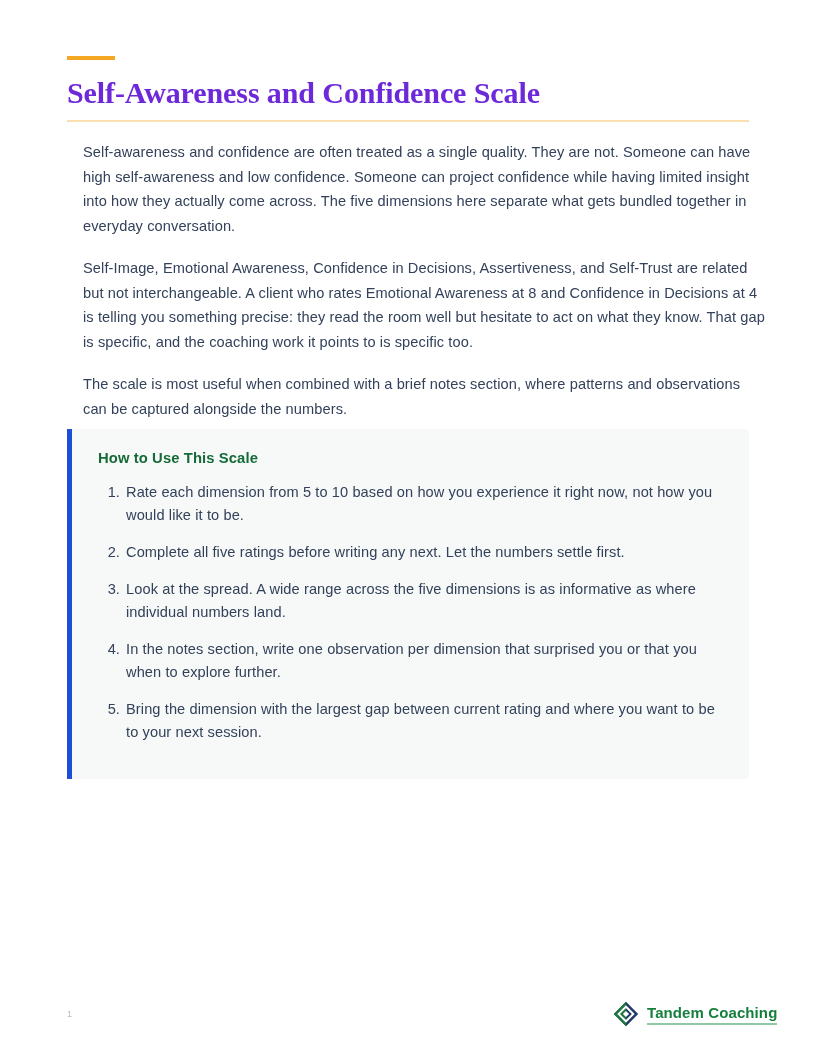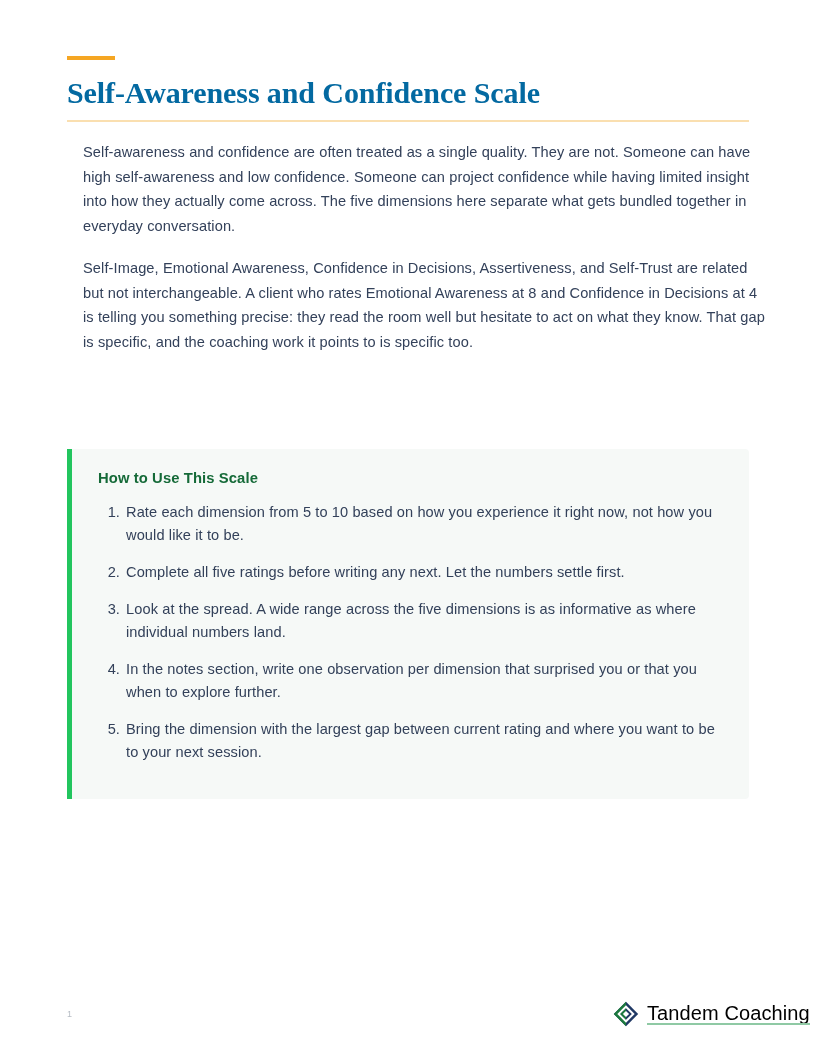"Self-Awareness and Confidence Scale" .page-title { color: #0369a1 -> #6d28d9 }
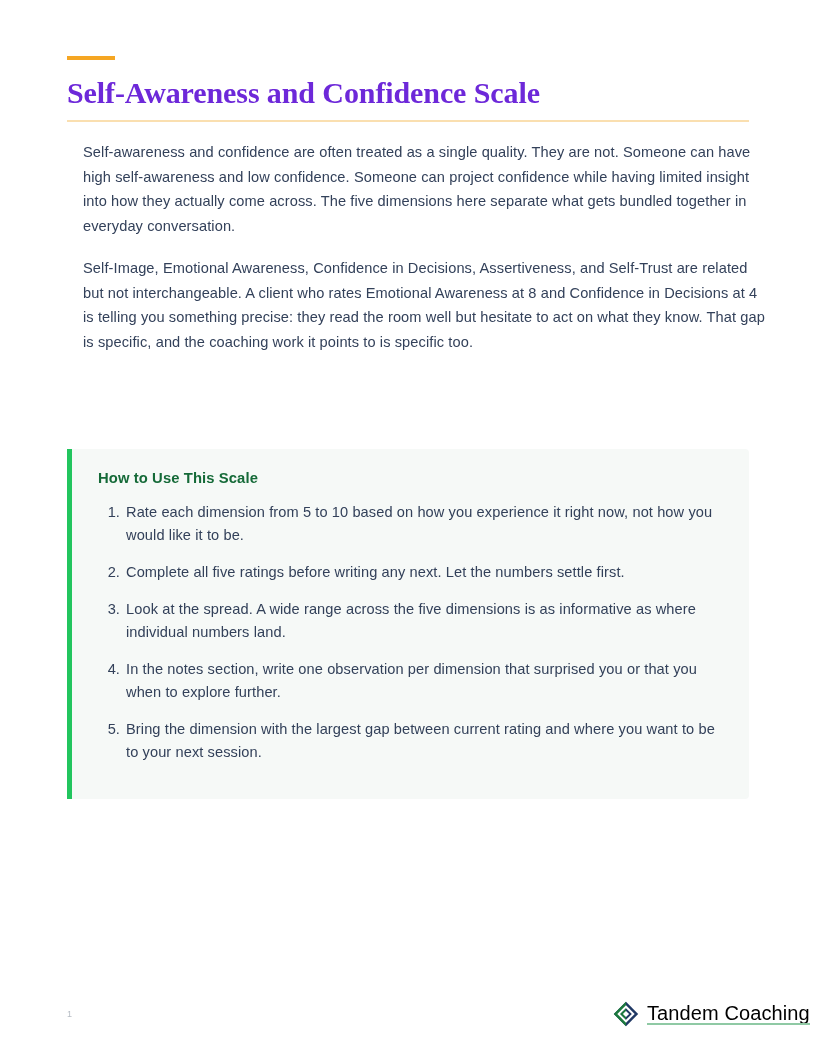"The scale is most useful" p { html: none -> <p>The scale is most useful when combined with a brief notes section, where patterns and observations can be captured alongside the numbers.</p> }
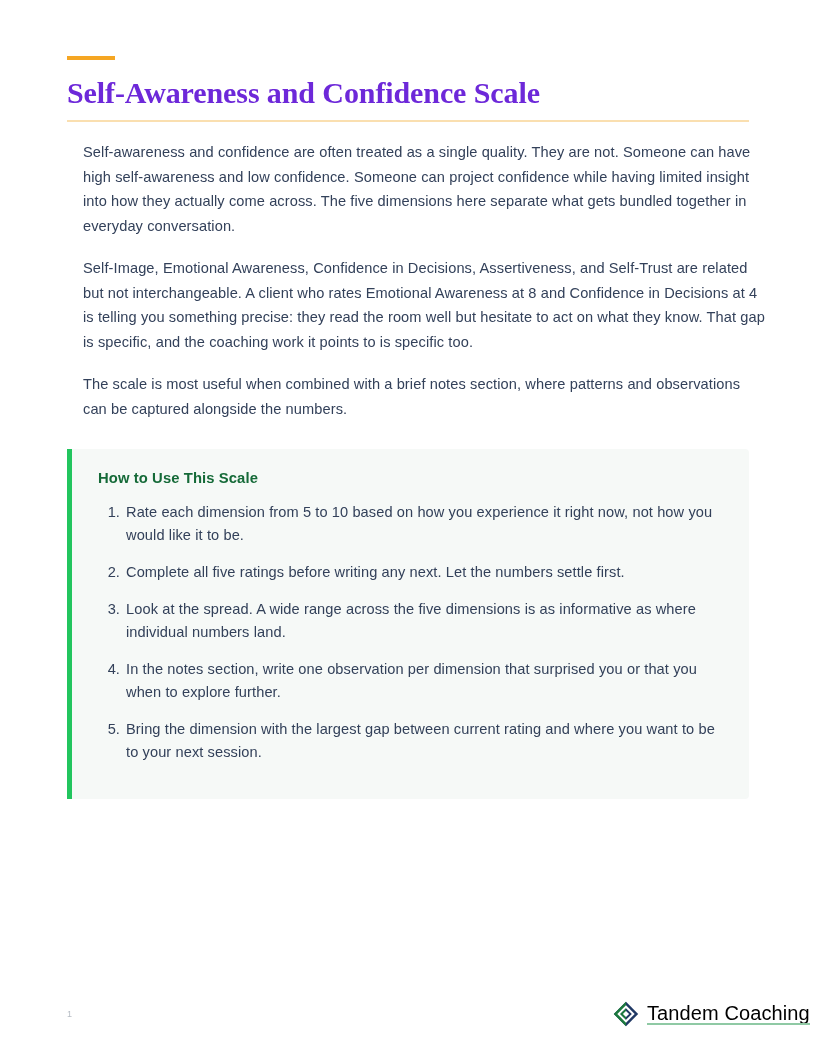"How to Use This Scale" .callout { border-left: 5px solid #22c55e -> 5px solid #1d4ed8; top: 449px -> 429px }
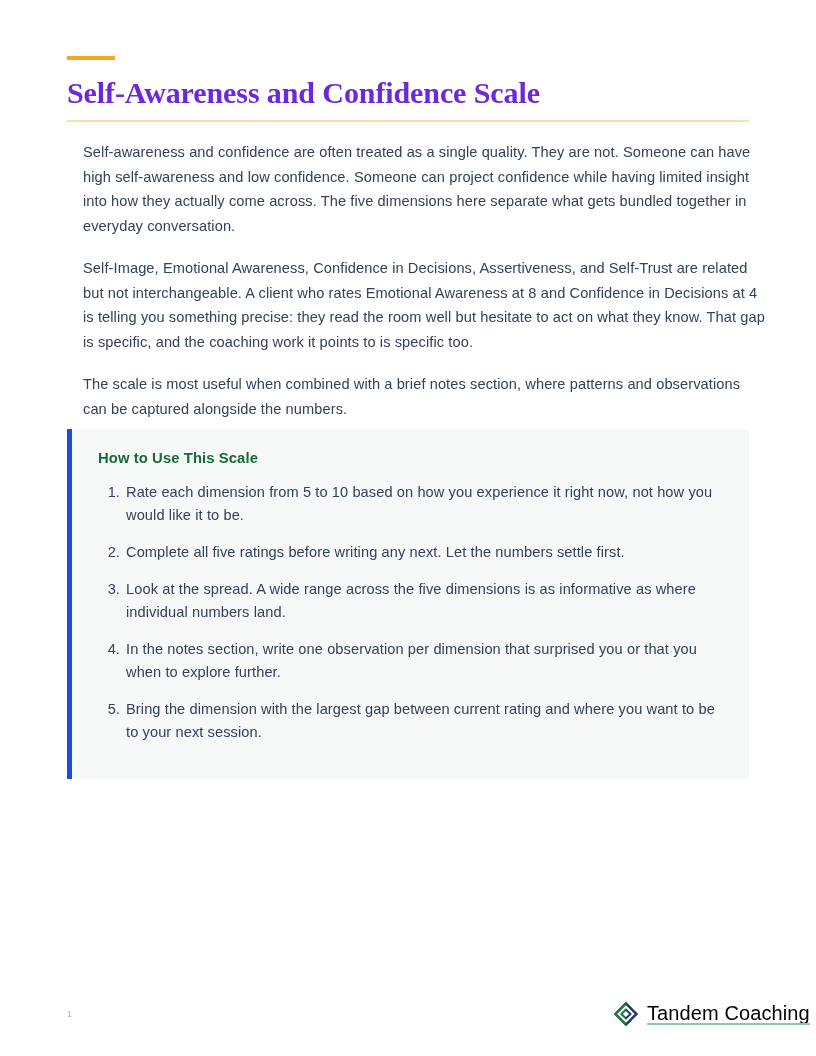"Tandem Coaching" .logo-text { color: #000000 -> #15803d; font-size: 20px -> 15px; font-weight: 400 -> 700 }
